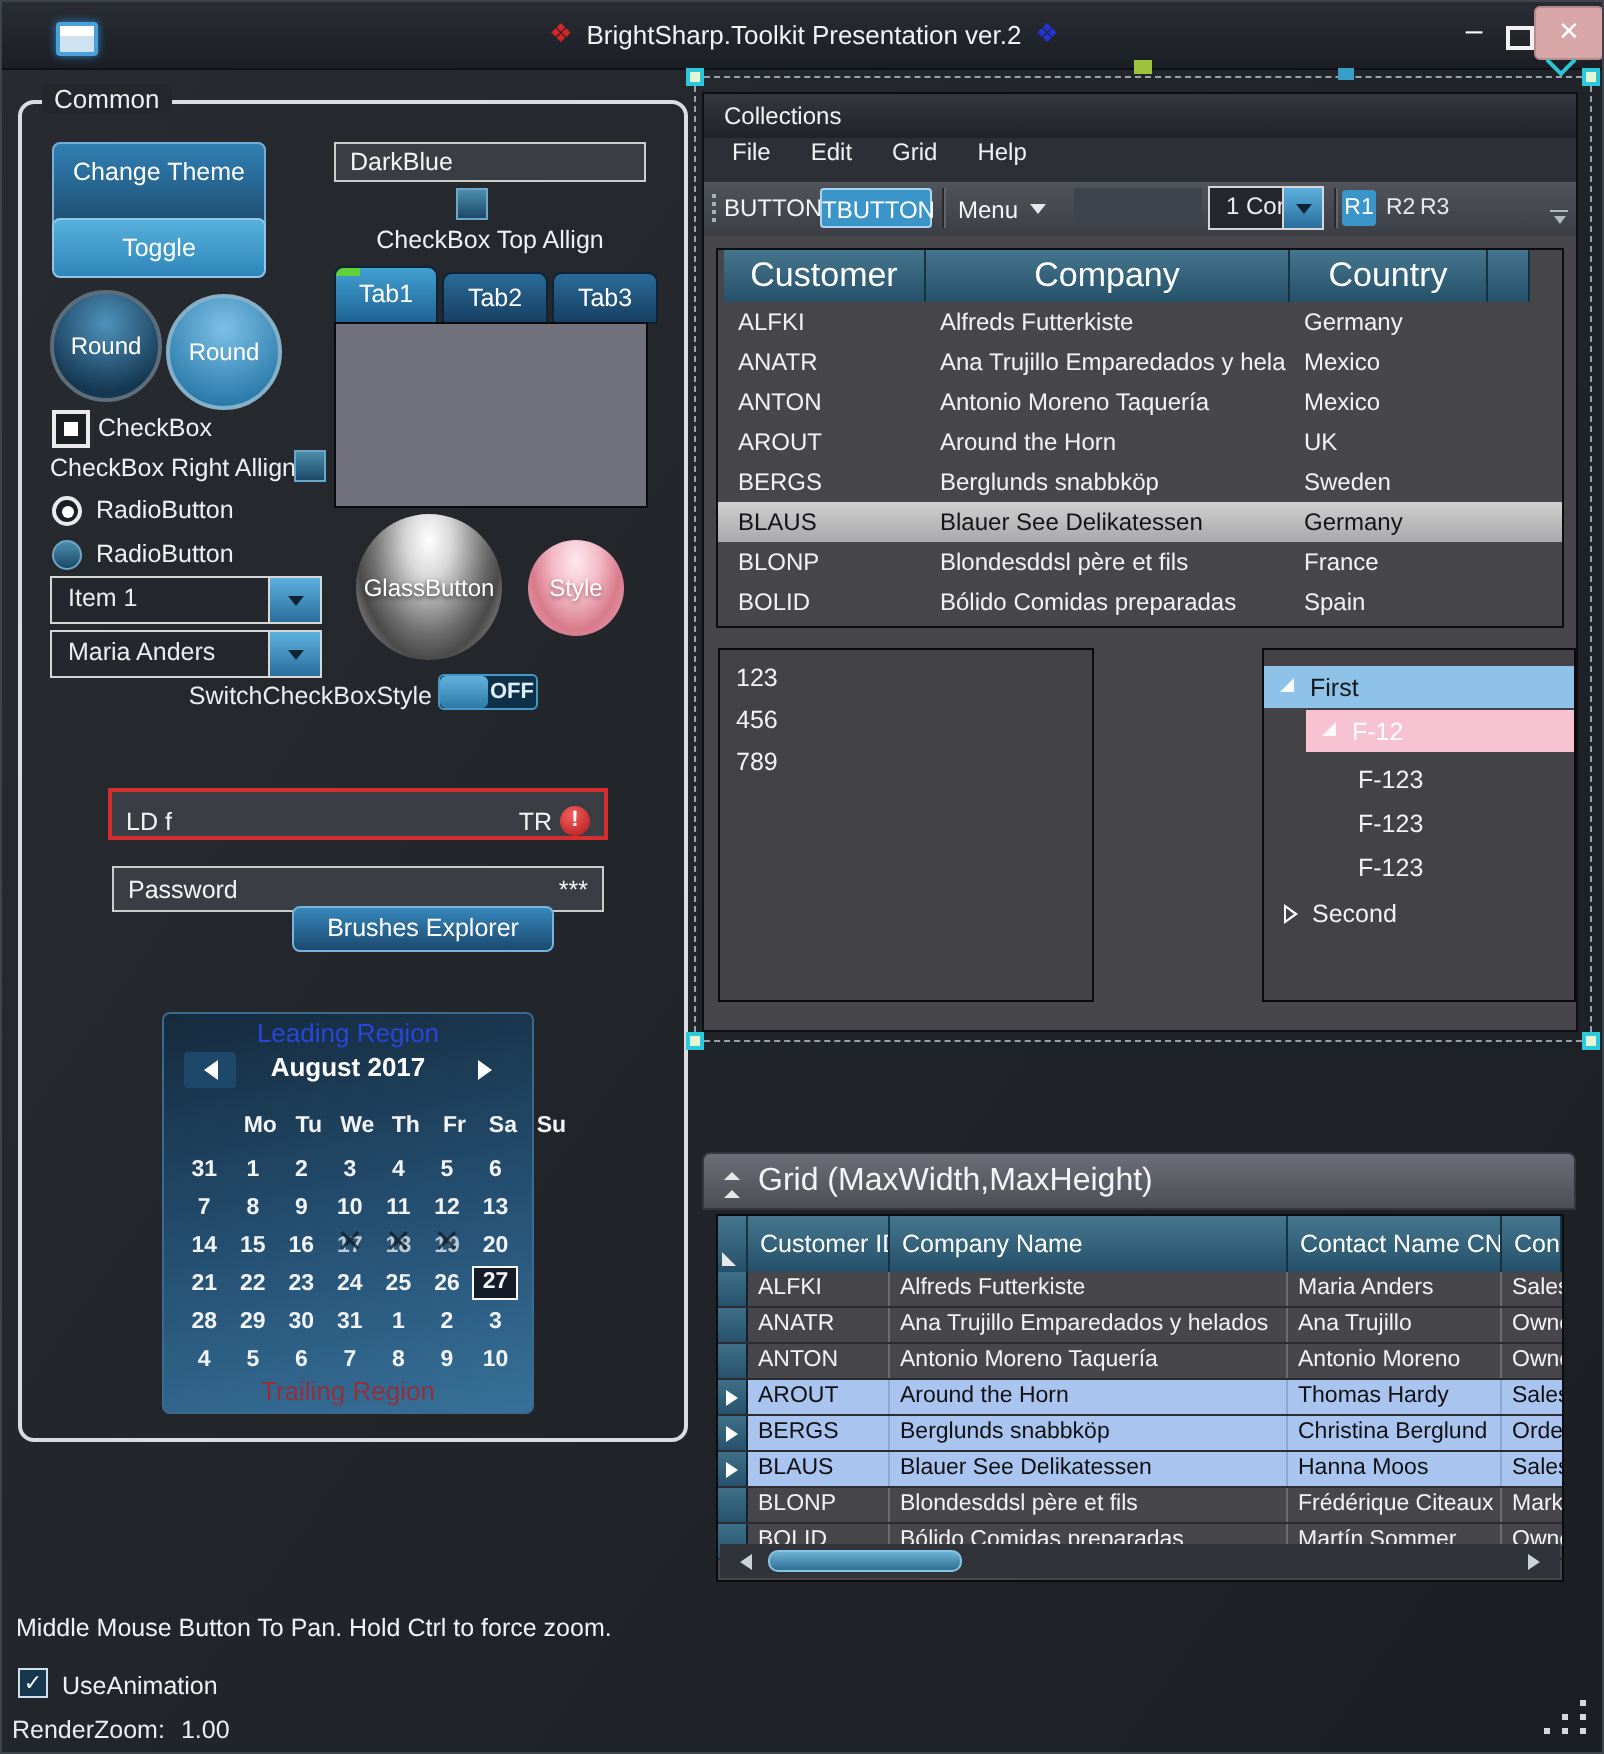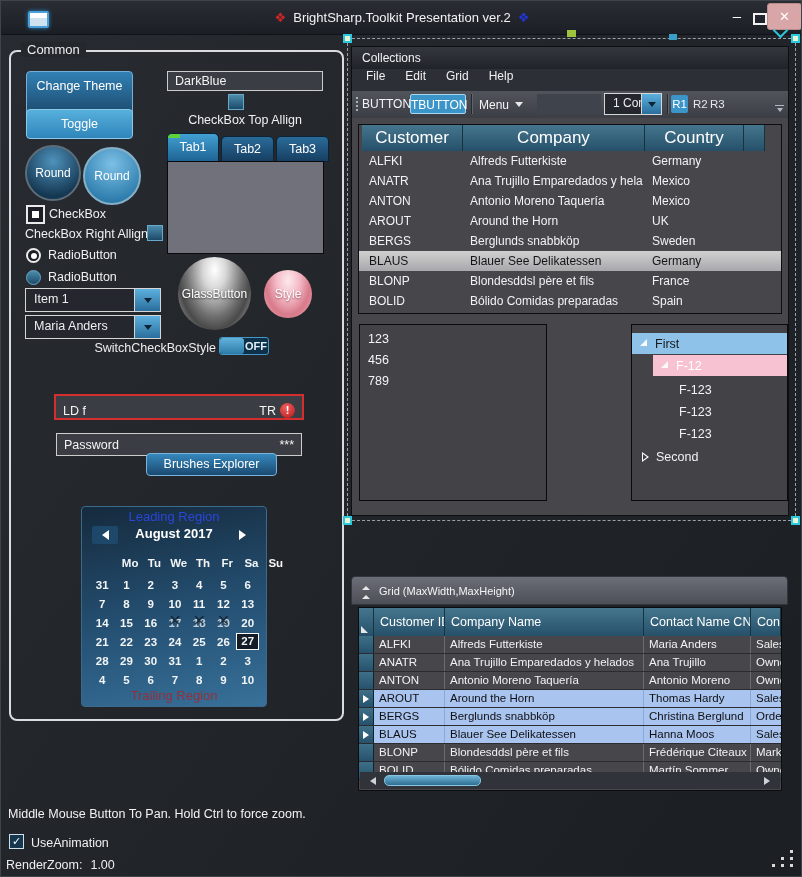"Grid (MaxWidth,MaxHeight)" .exp-title { font-size: 11px -> 16px }
